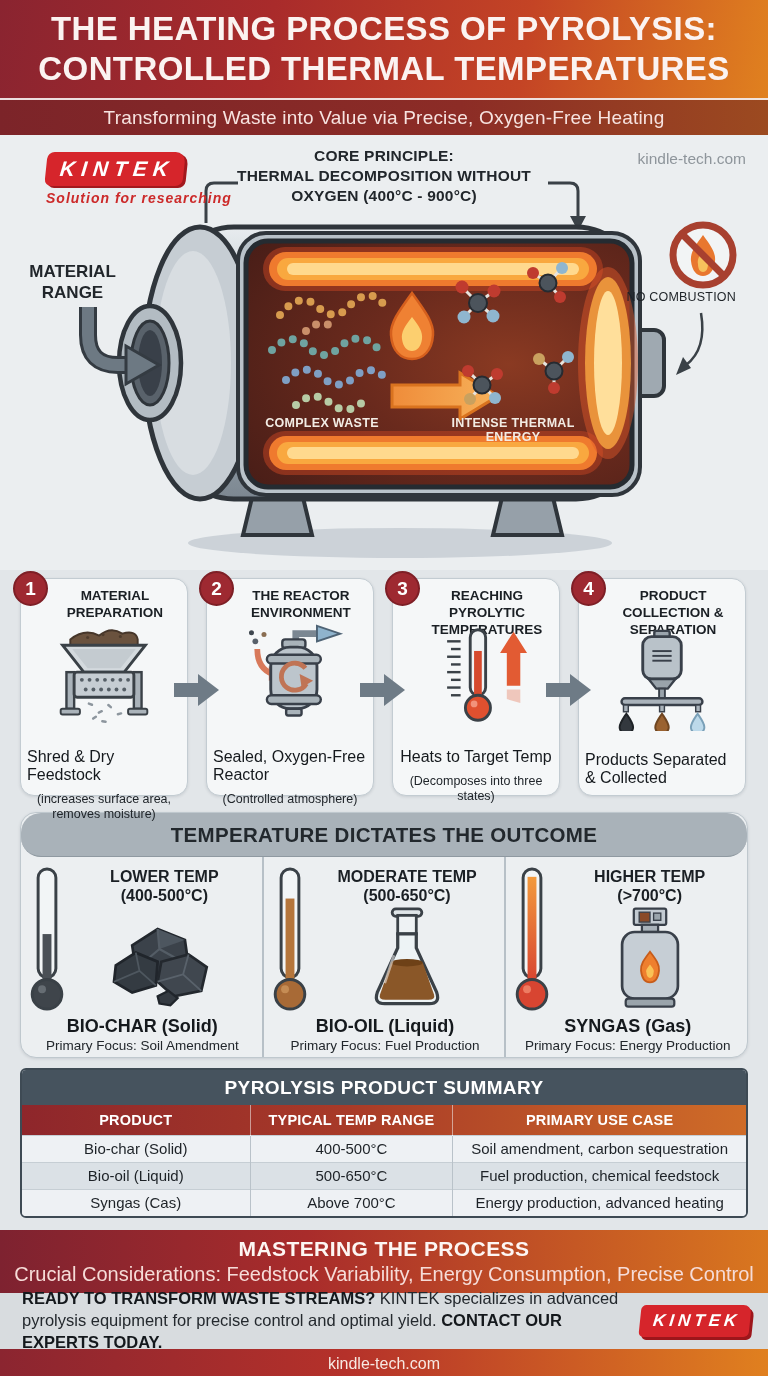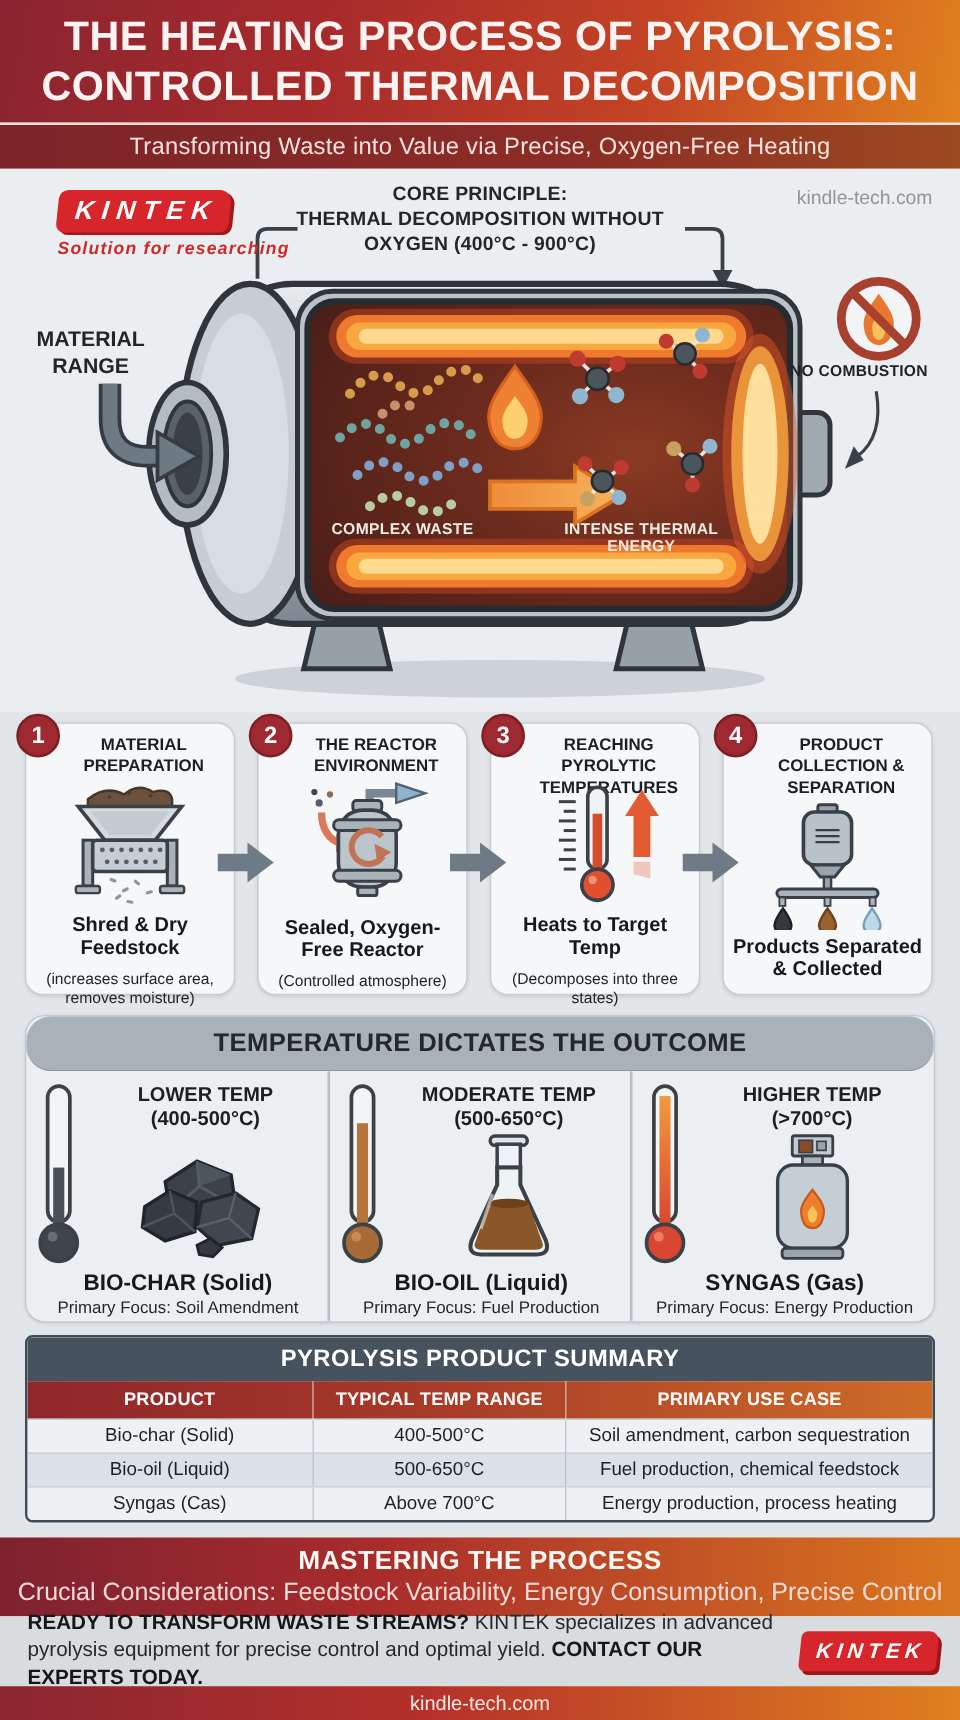"CONTROLLED THERMAL DECOMPOSITION" span { text: DECOMPOSITION -> TEMPERATURES }
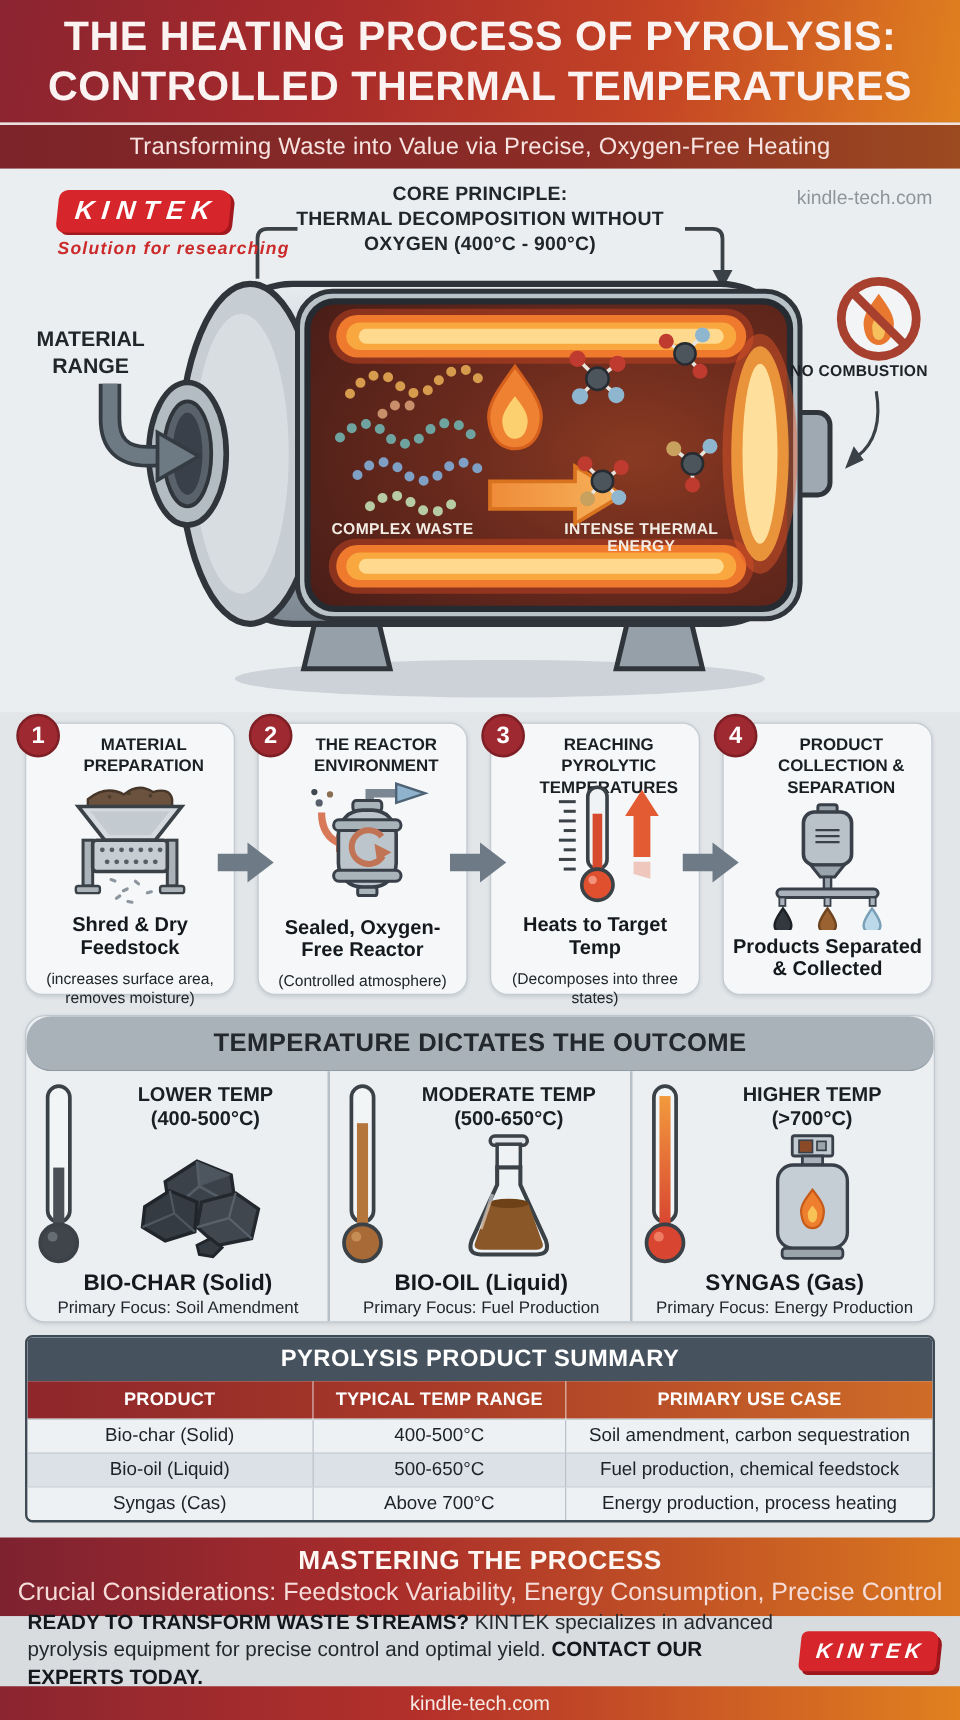"NO COMBUSTION" .no-combustion-label { font-weight: 700 -> 400; left: 632px -> 608px; text-align: left -> right }
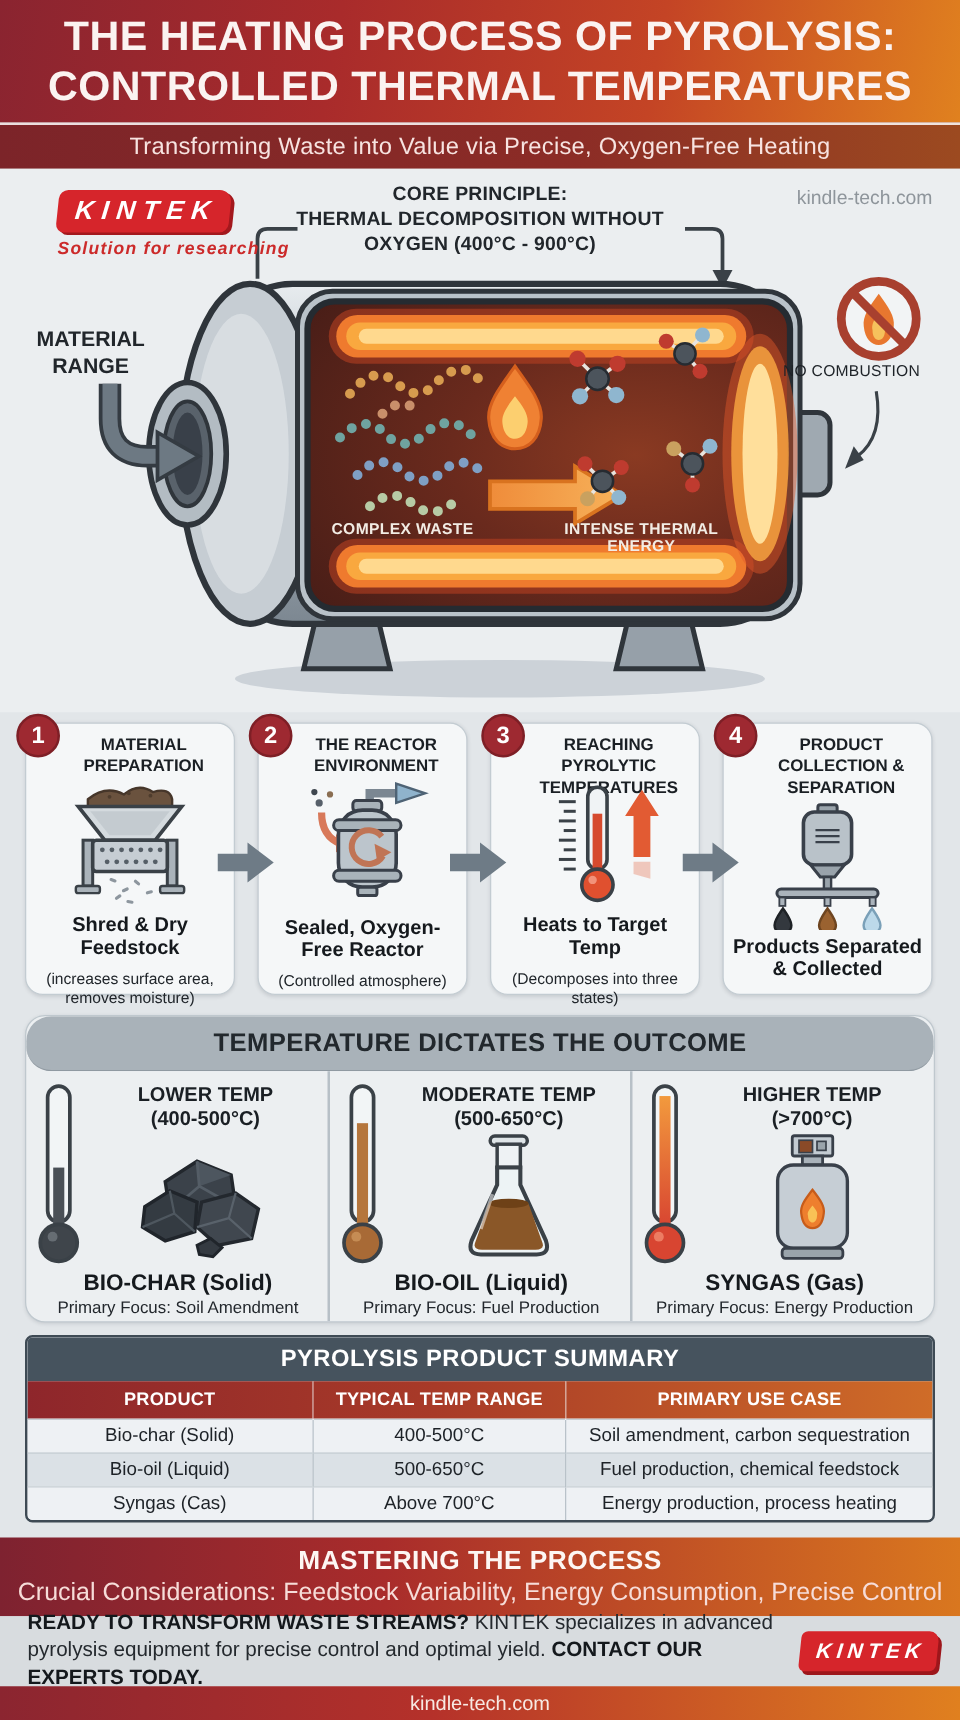"Shred & Dry Feedstock" .step-caption { font-weight: 700 -> 400; margin-top: 4px -> 20px; text-align: center -> none }
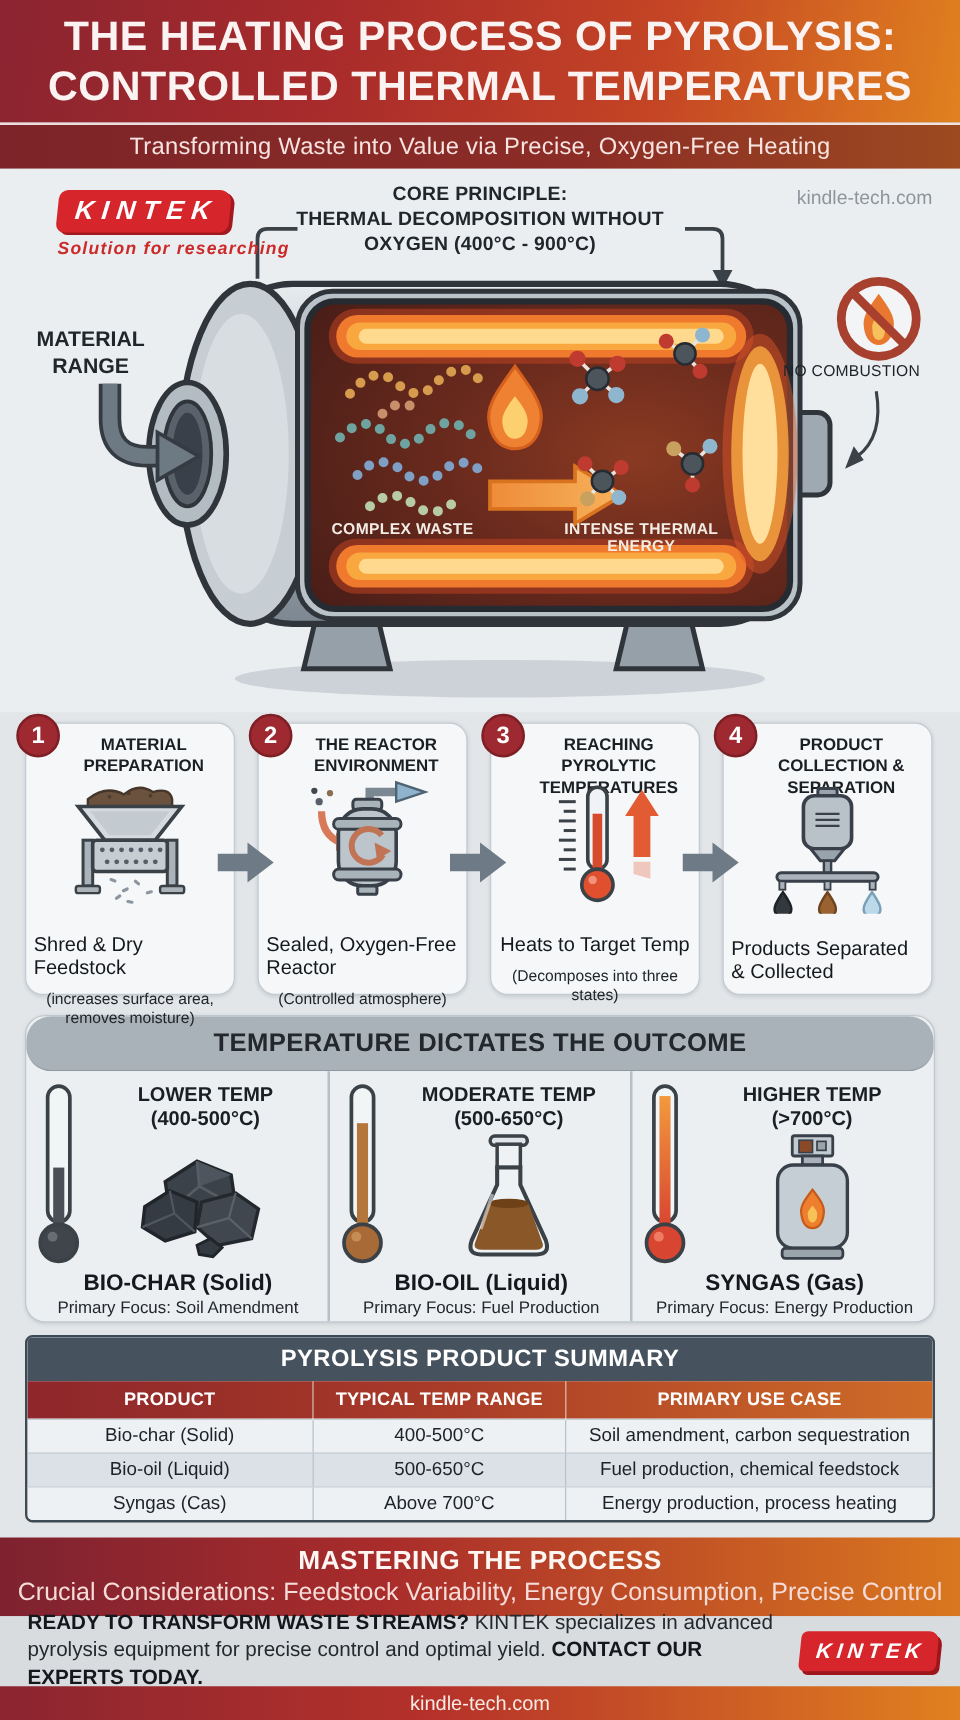"Energy production, process heating" td { text: process -> advanced }
